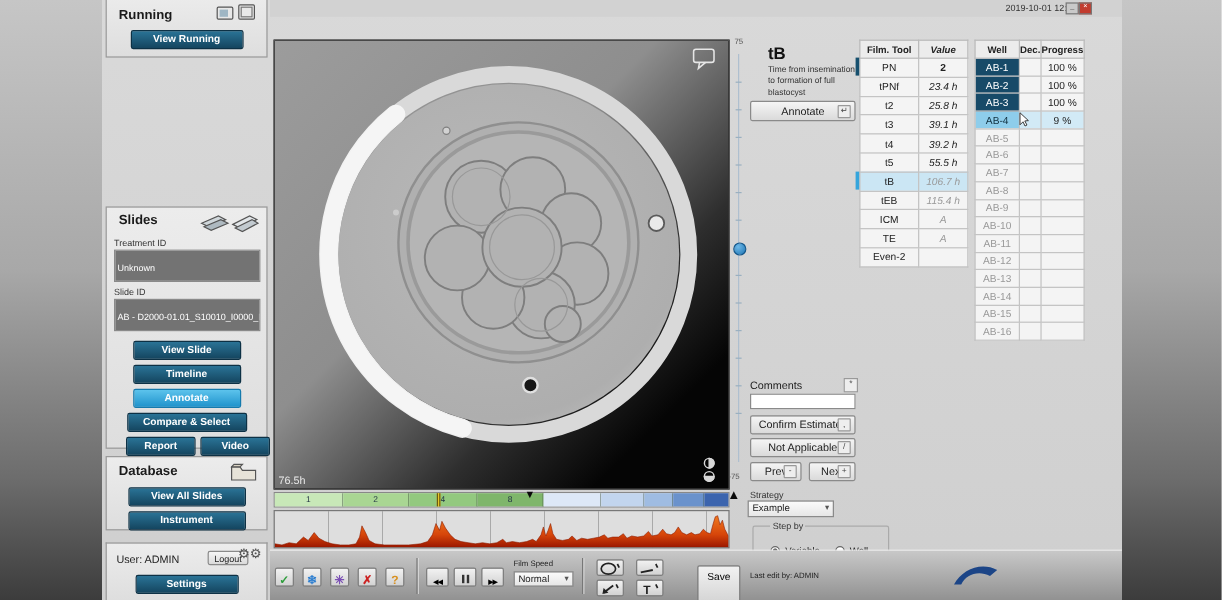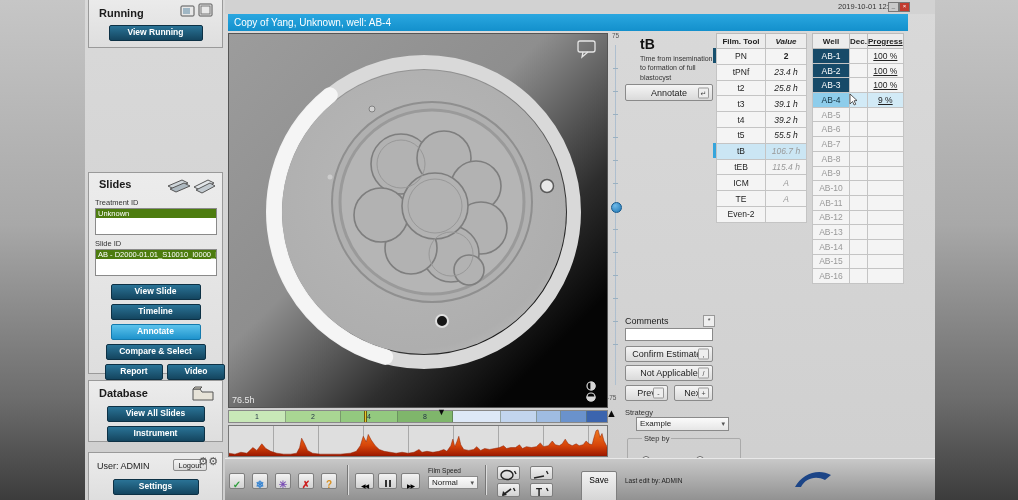"Copy of Yang, Unknown, well:" div.abs { html: <div>Copy of Yang, Unknown, well: AB-4</div> -> none }
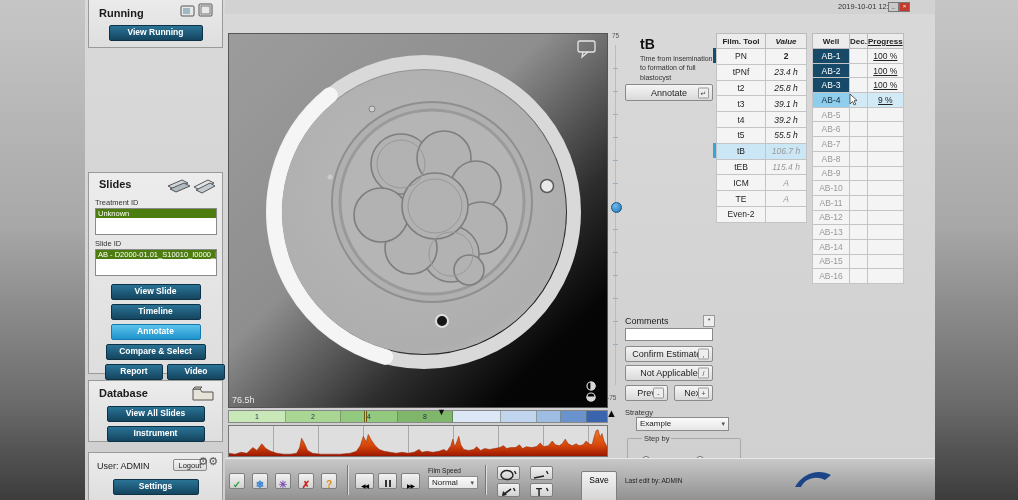"Progress" #well-table .c-prog { text-decoration: underline -> none }
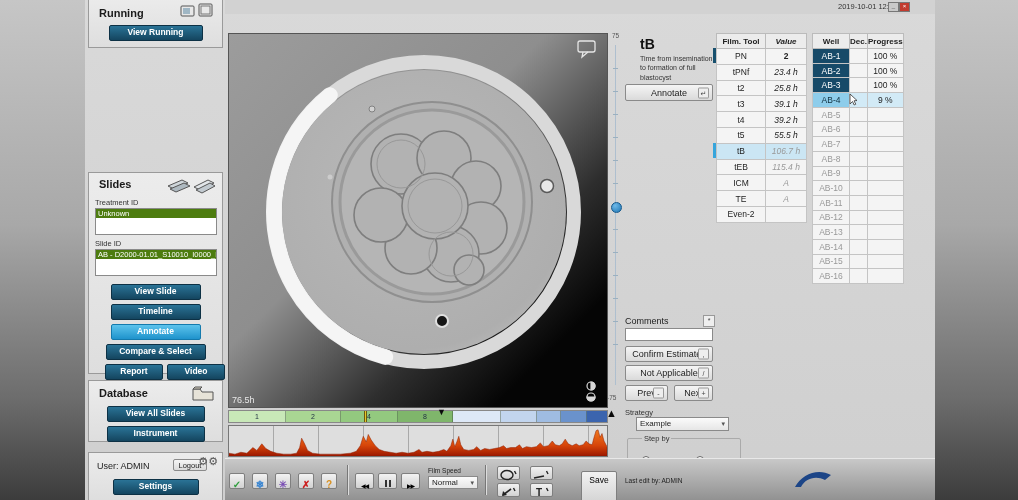"Unknown" .listbox .sel { background: #4d7c0f -> #737373; padding: 0 2px -> 10px 2px }
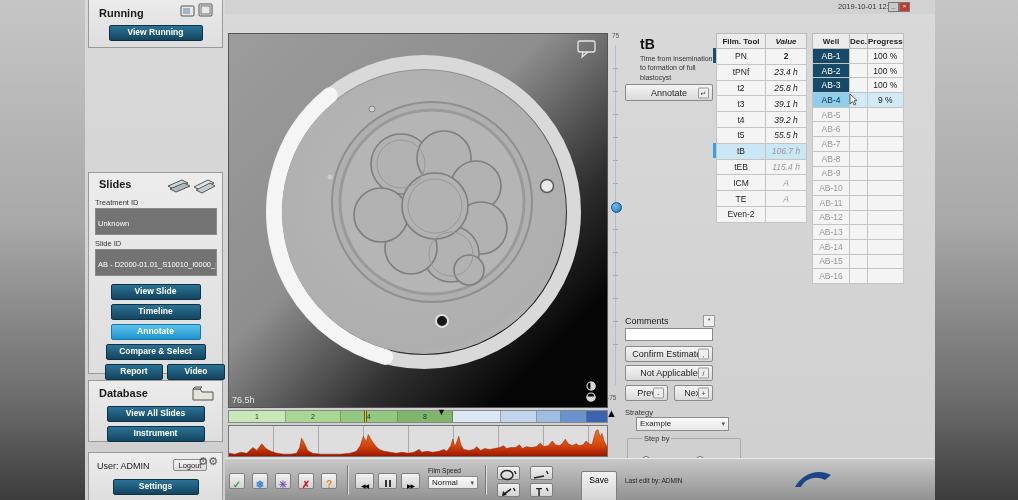"Example" #strategy-dd { left: 636px -> 623px; width: 93px -> 72px }
